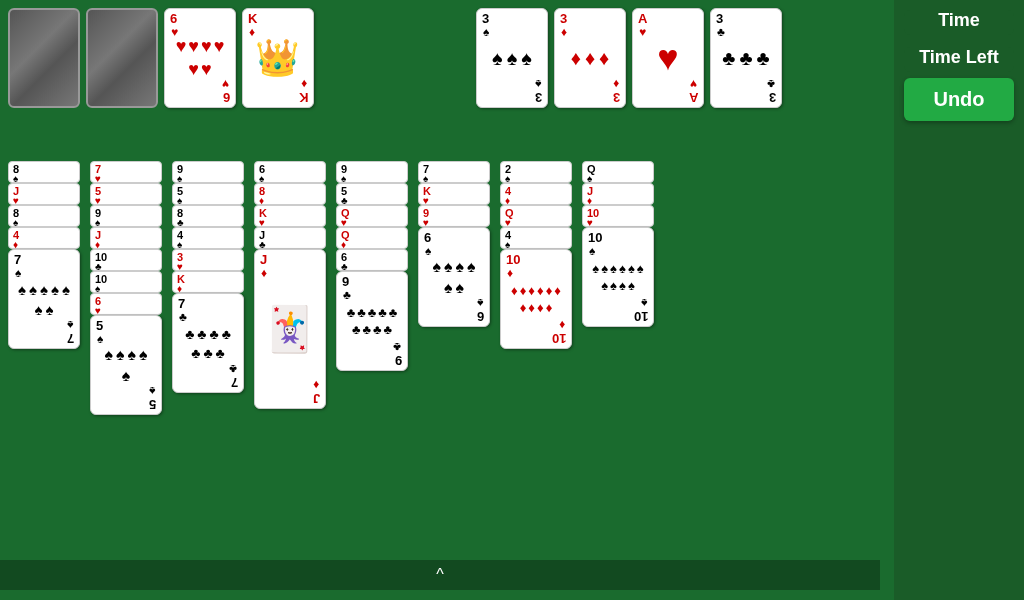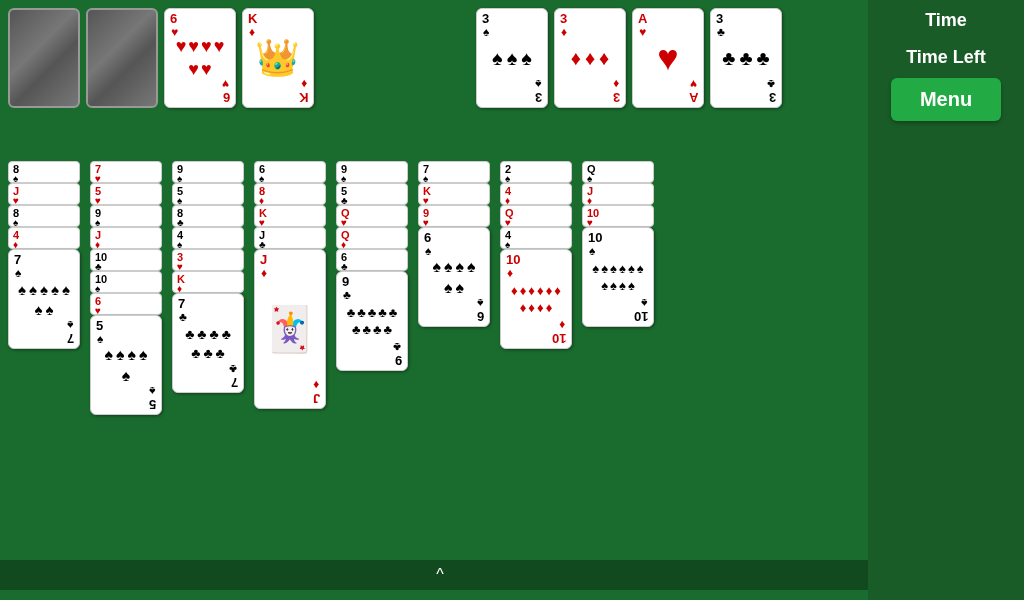"Time" .sidebar { width: 156px -> 130px }
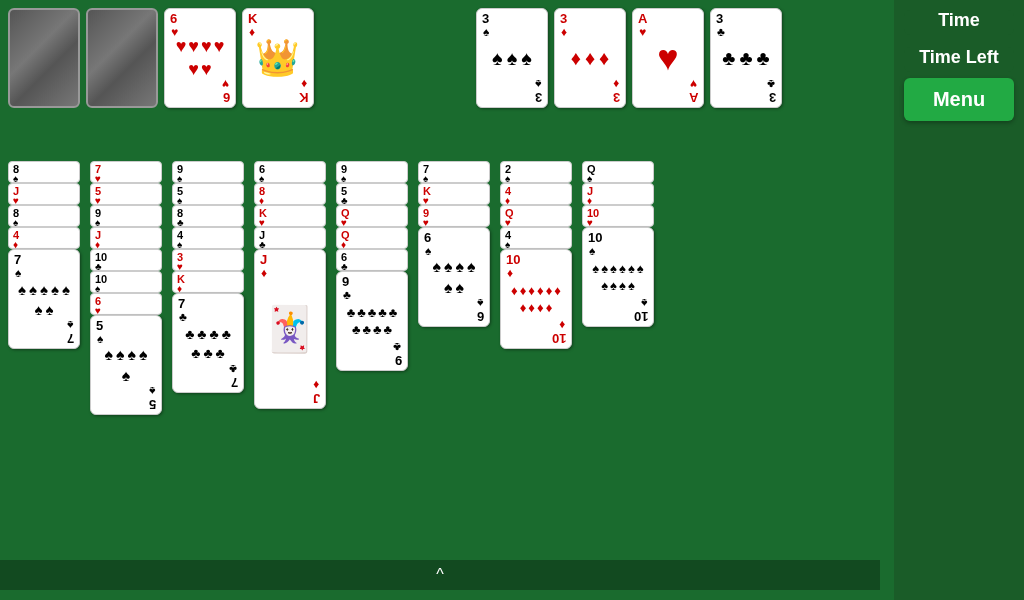"Menu" button.sidebar-btn { text: Menu -> Undo }
